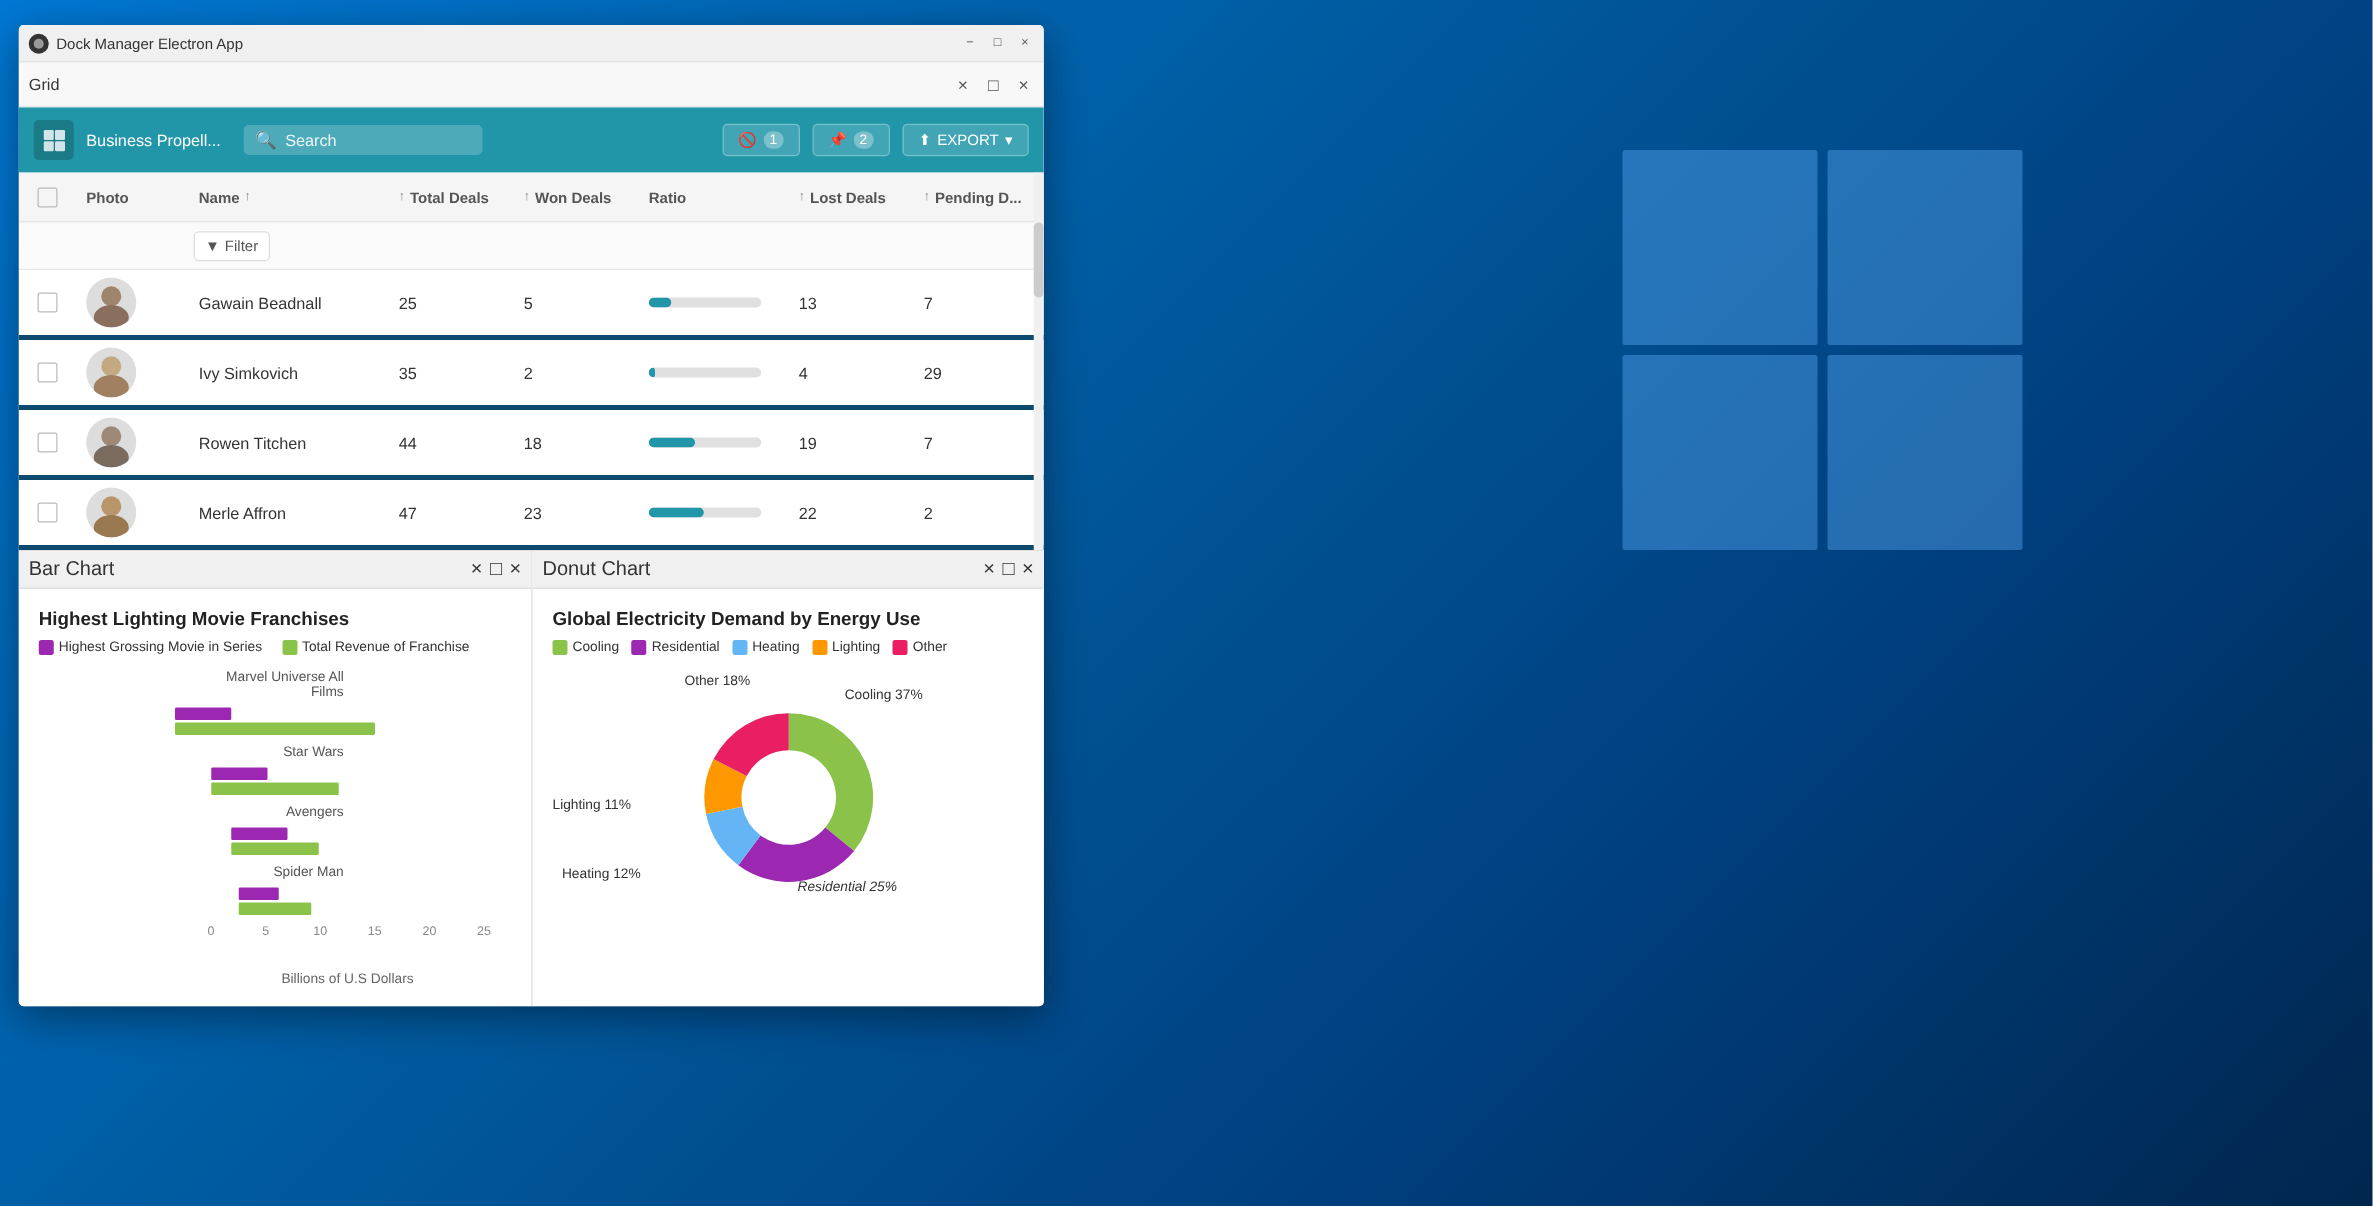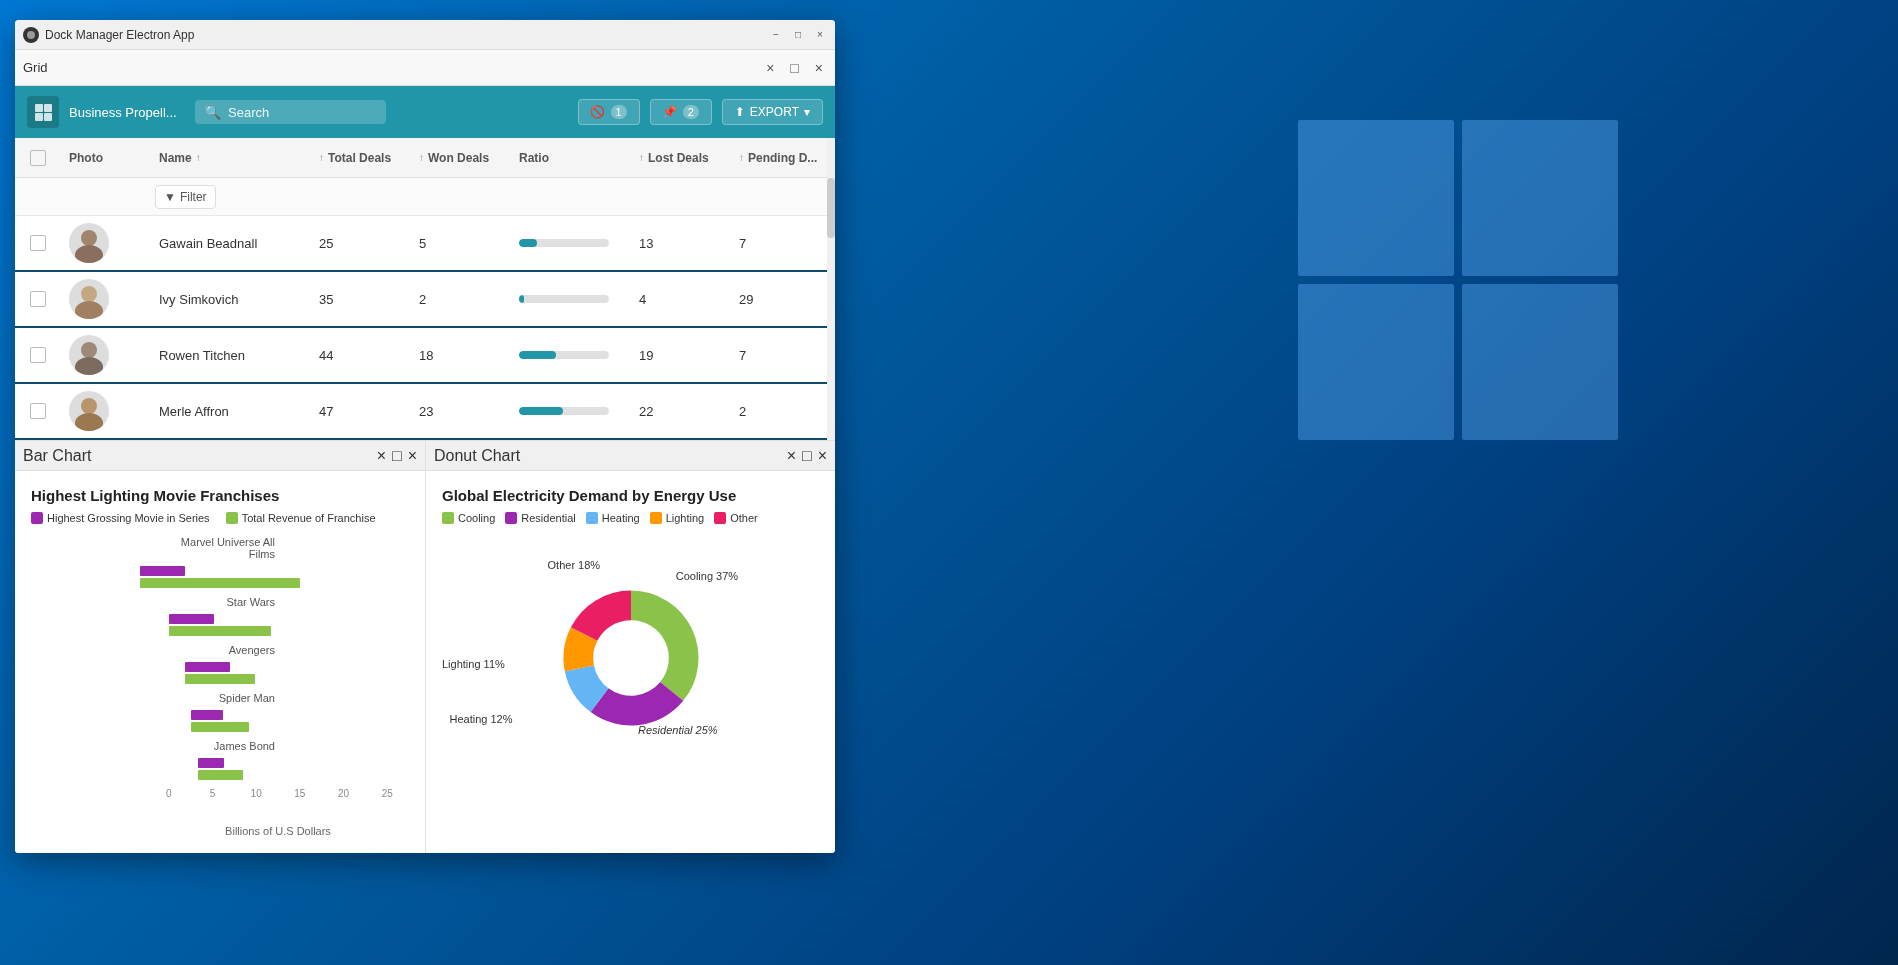"Gawain Beadnall" .grid-row { border-bottom: 2px solid #0c4a6e -> 4px solid #0c4a6e }
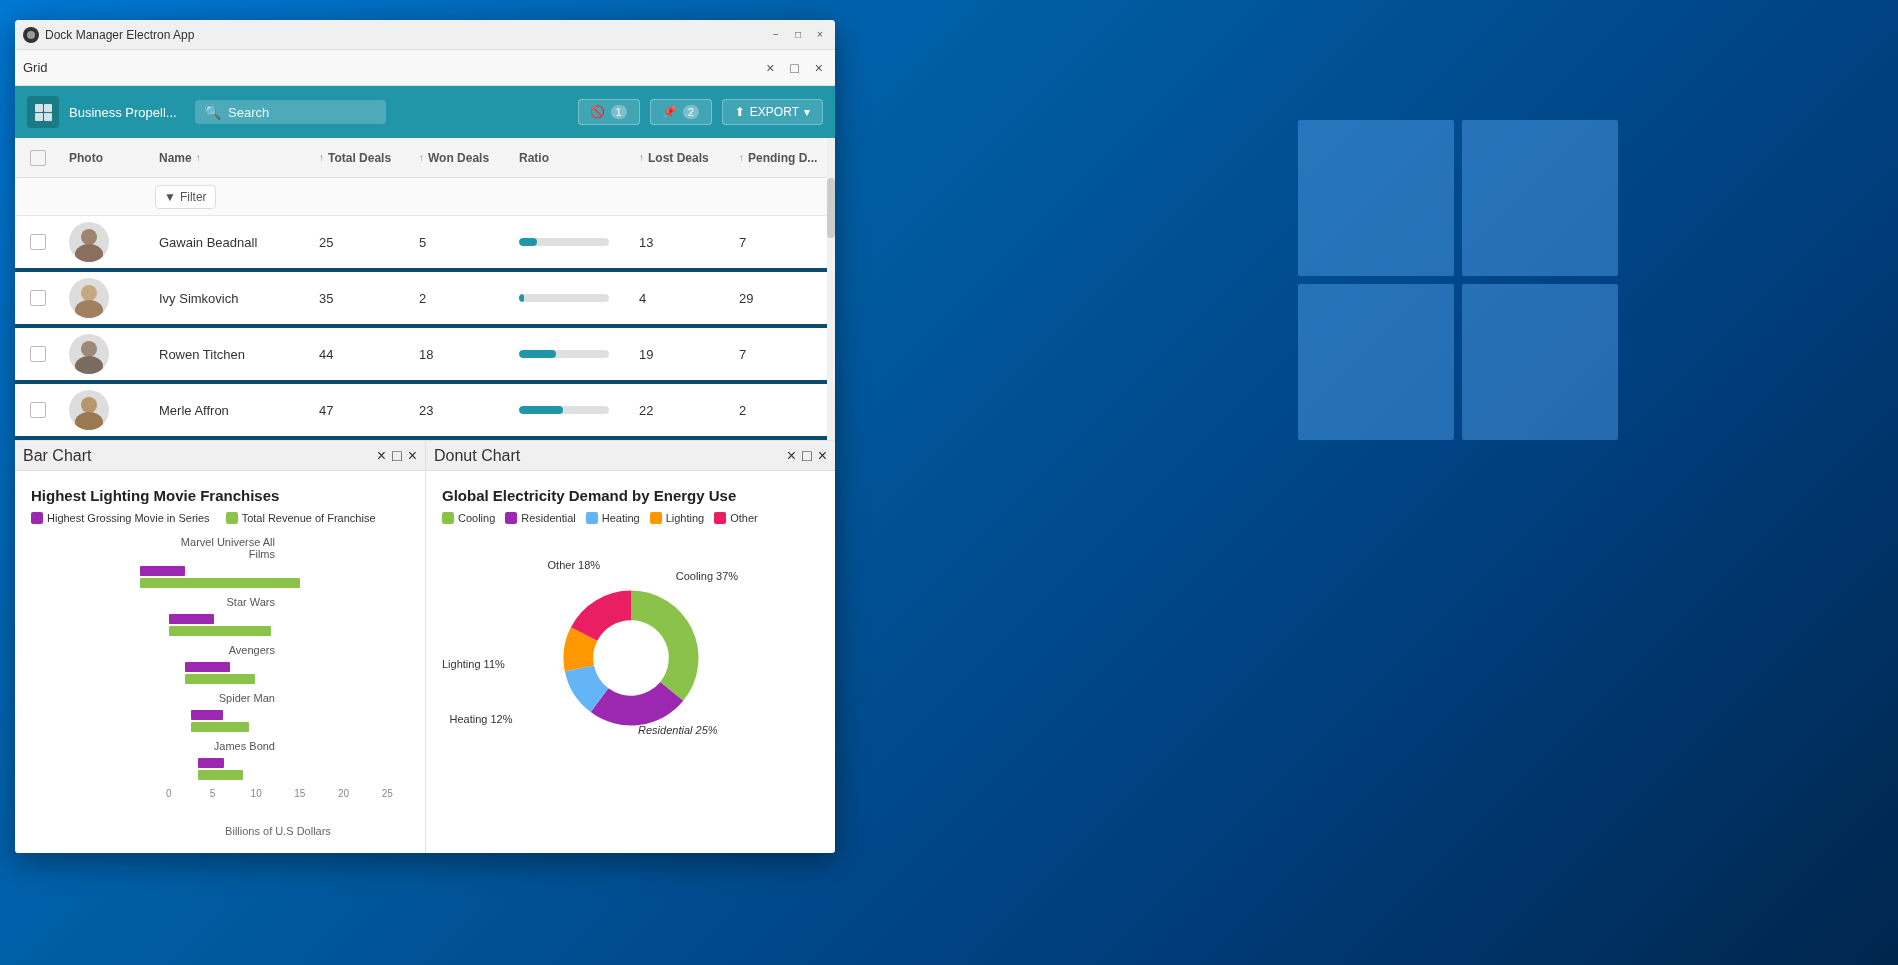"Cooling" .donut-legend { margin-bottom: 24px -> 4px }
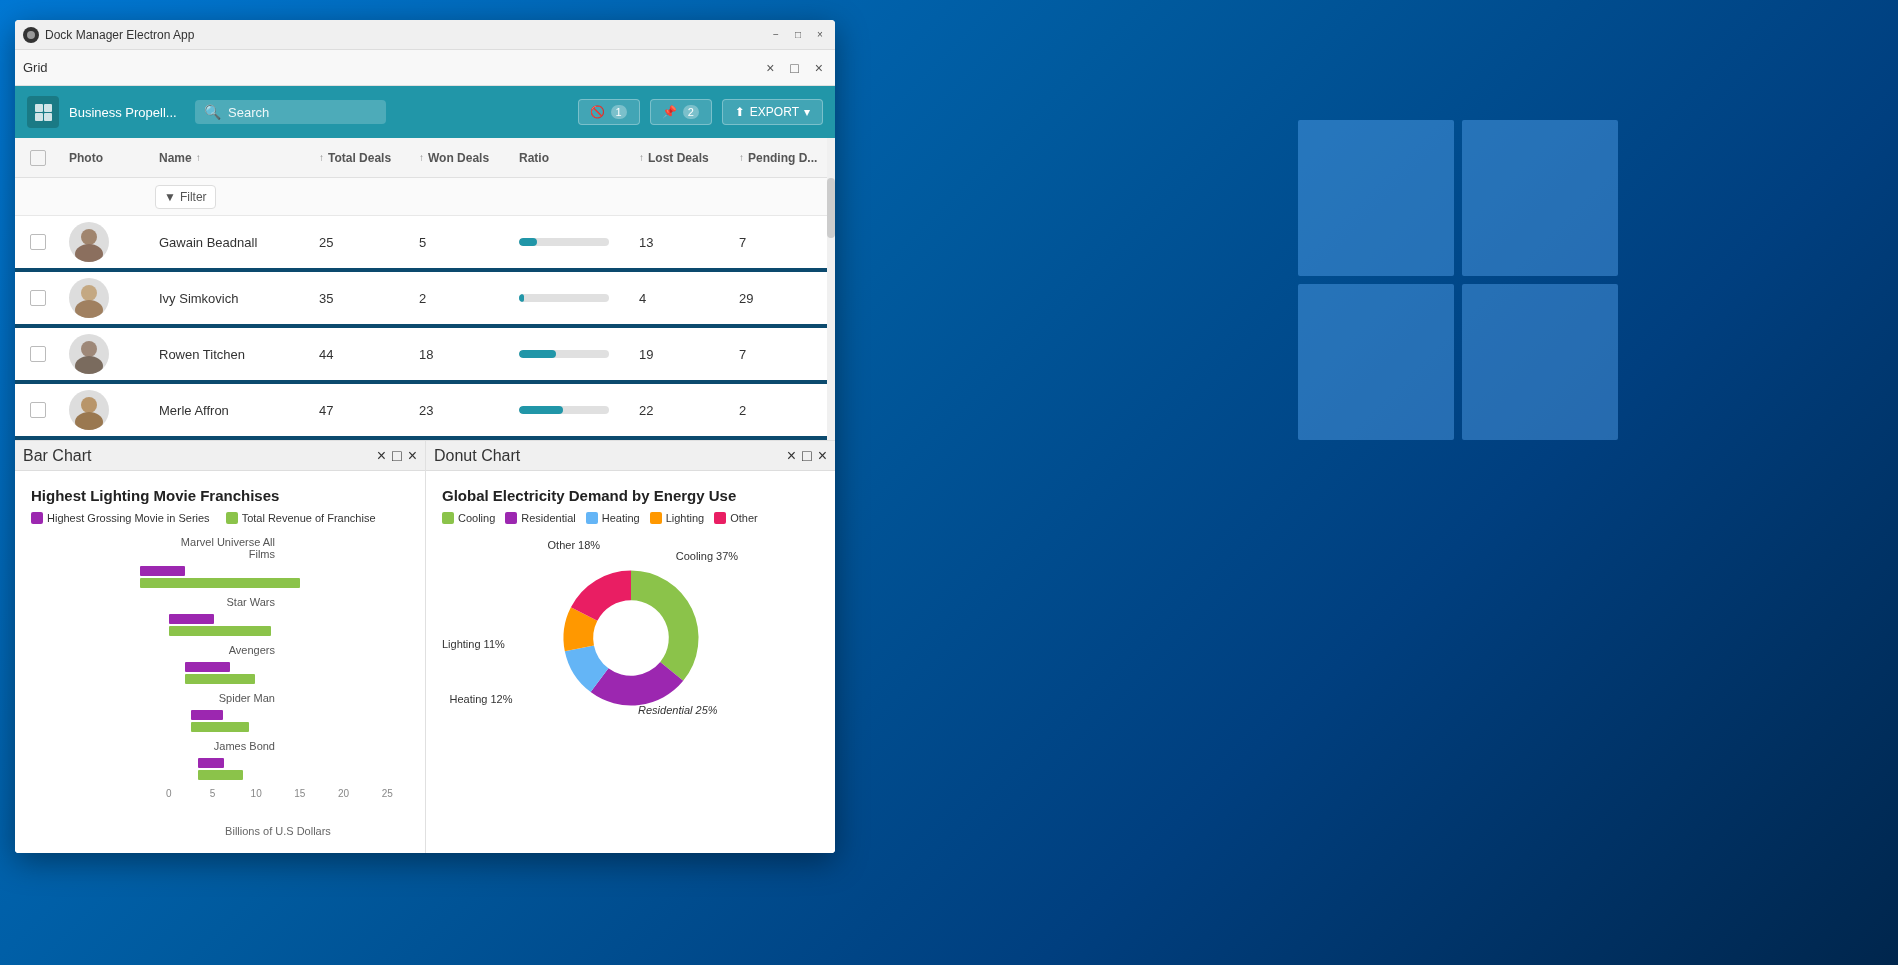"James Bond" div.bar-row { html: <div> <div>James Bond</div> <div> <div> <div></div> </div> <div> <div></div> </div> </div> </div> -> none }
